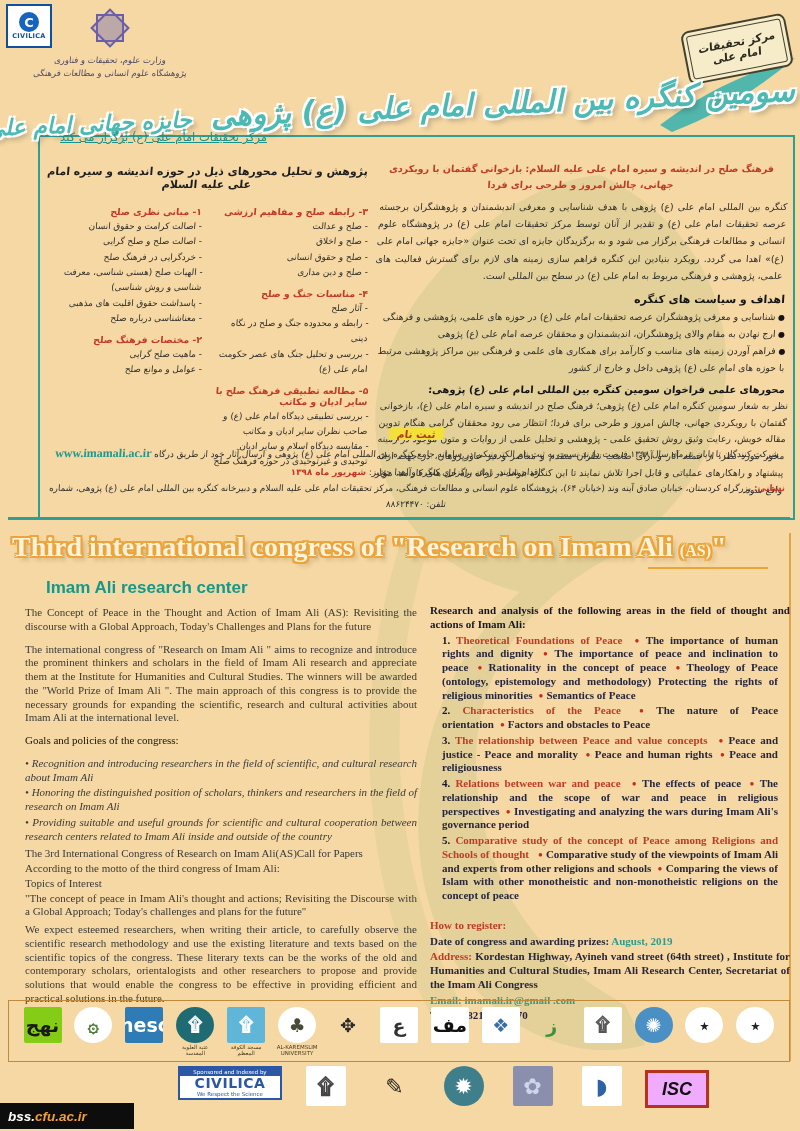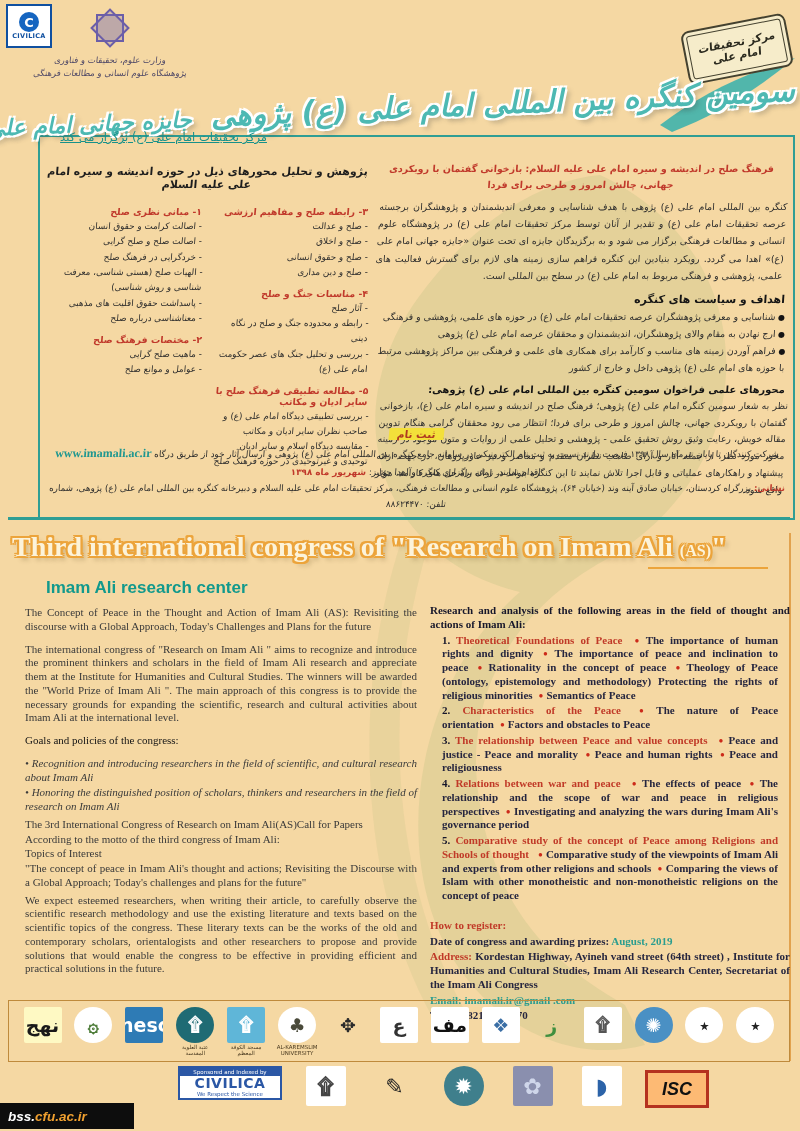"Providing suitable and useful grounds" li { html: none -> <li><span>Providing suitable and useful grounds for scientific and cultural cooperation between research centers related to Imam Ali inside and outside of the country</span></li> }
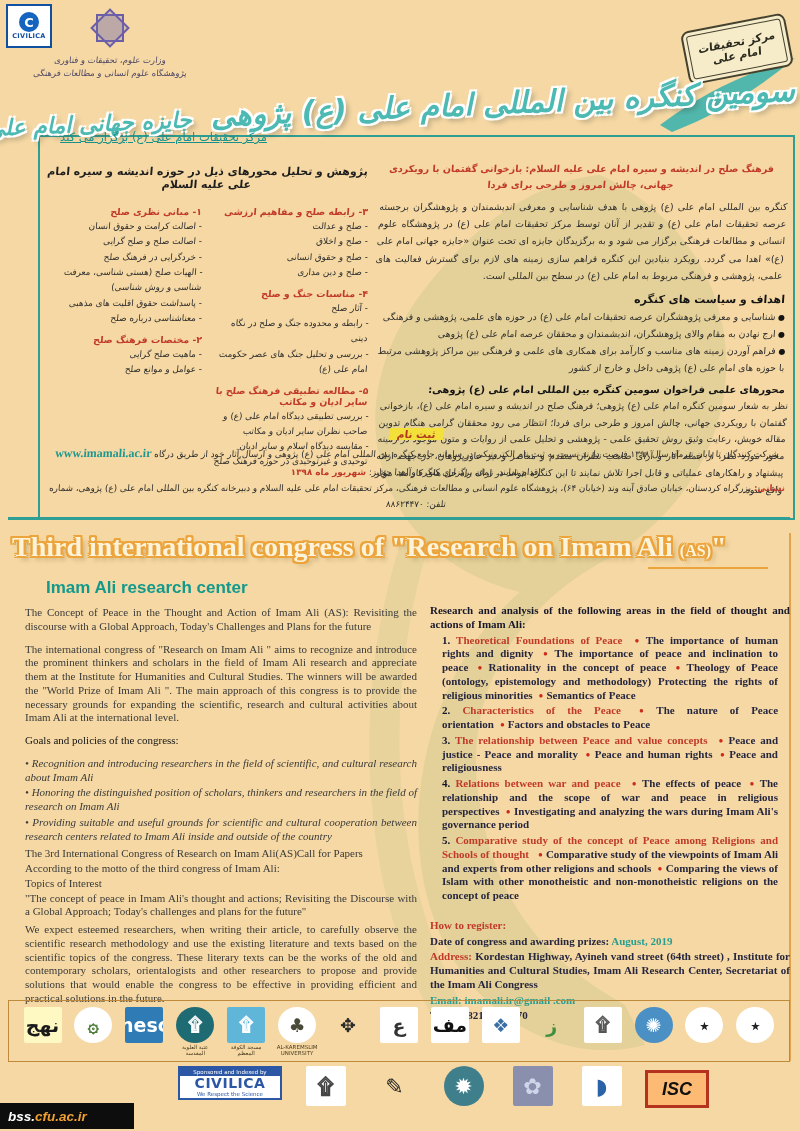"نهج" div.g { background: #fef9c3 -> #84cc16 }
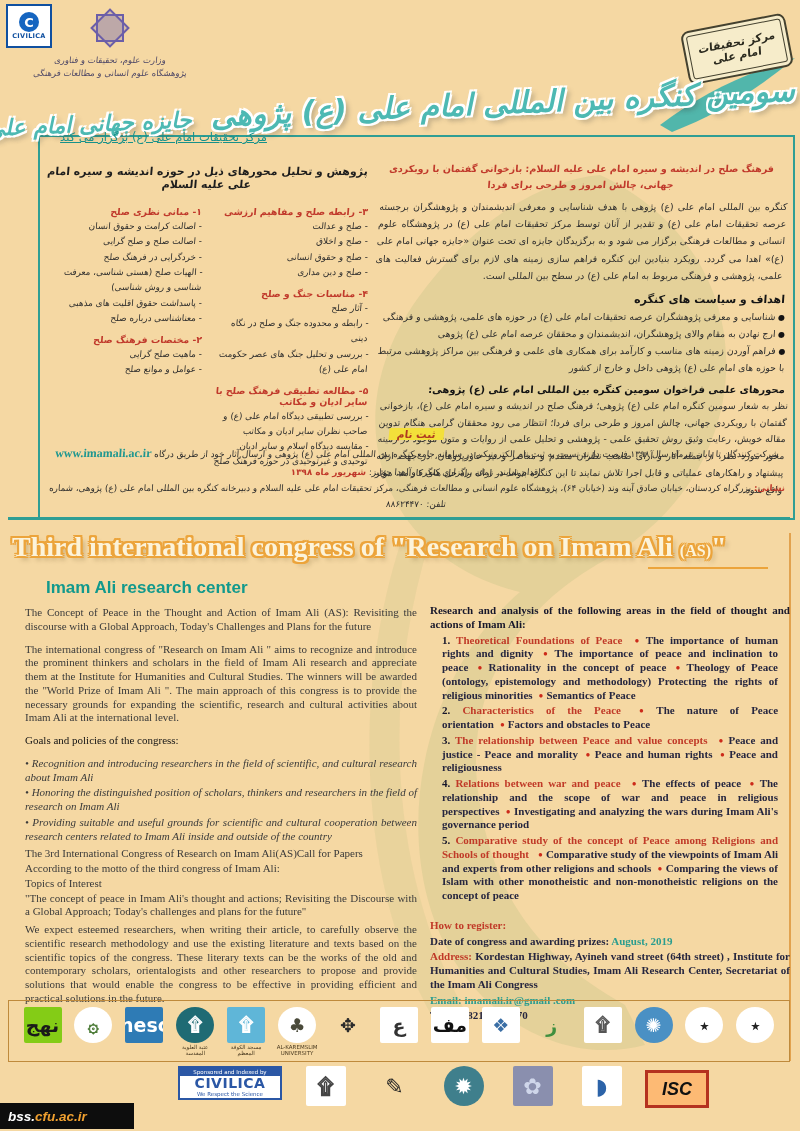"ISC" .isc-badge { background: #fdba74 -> #f0abfc }
